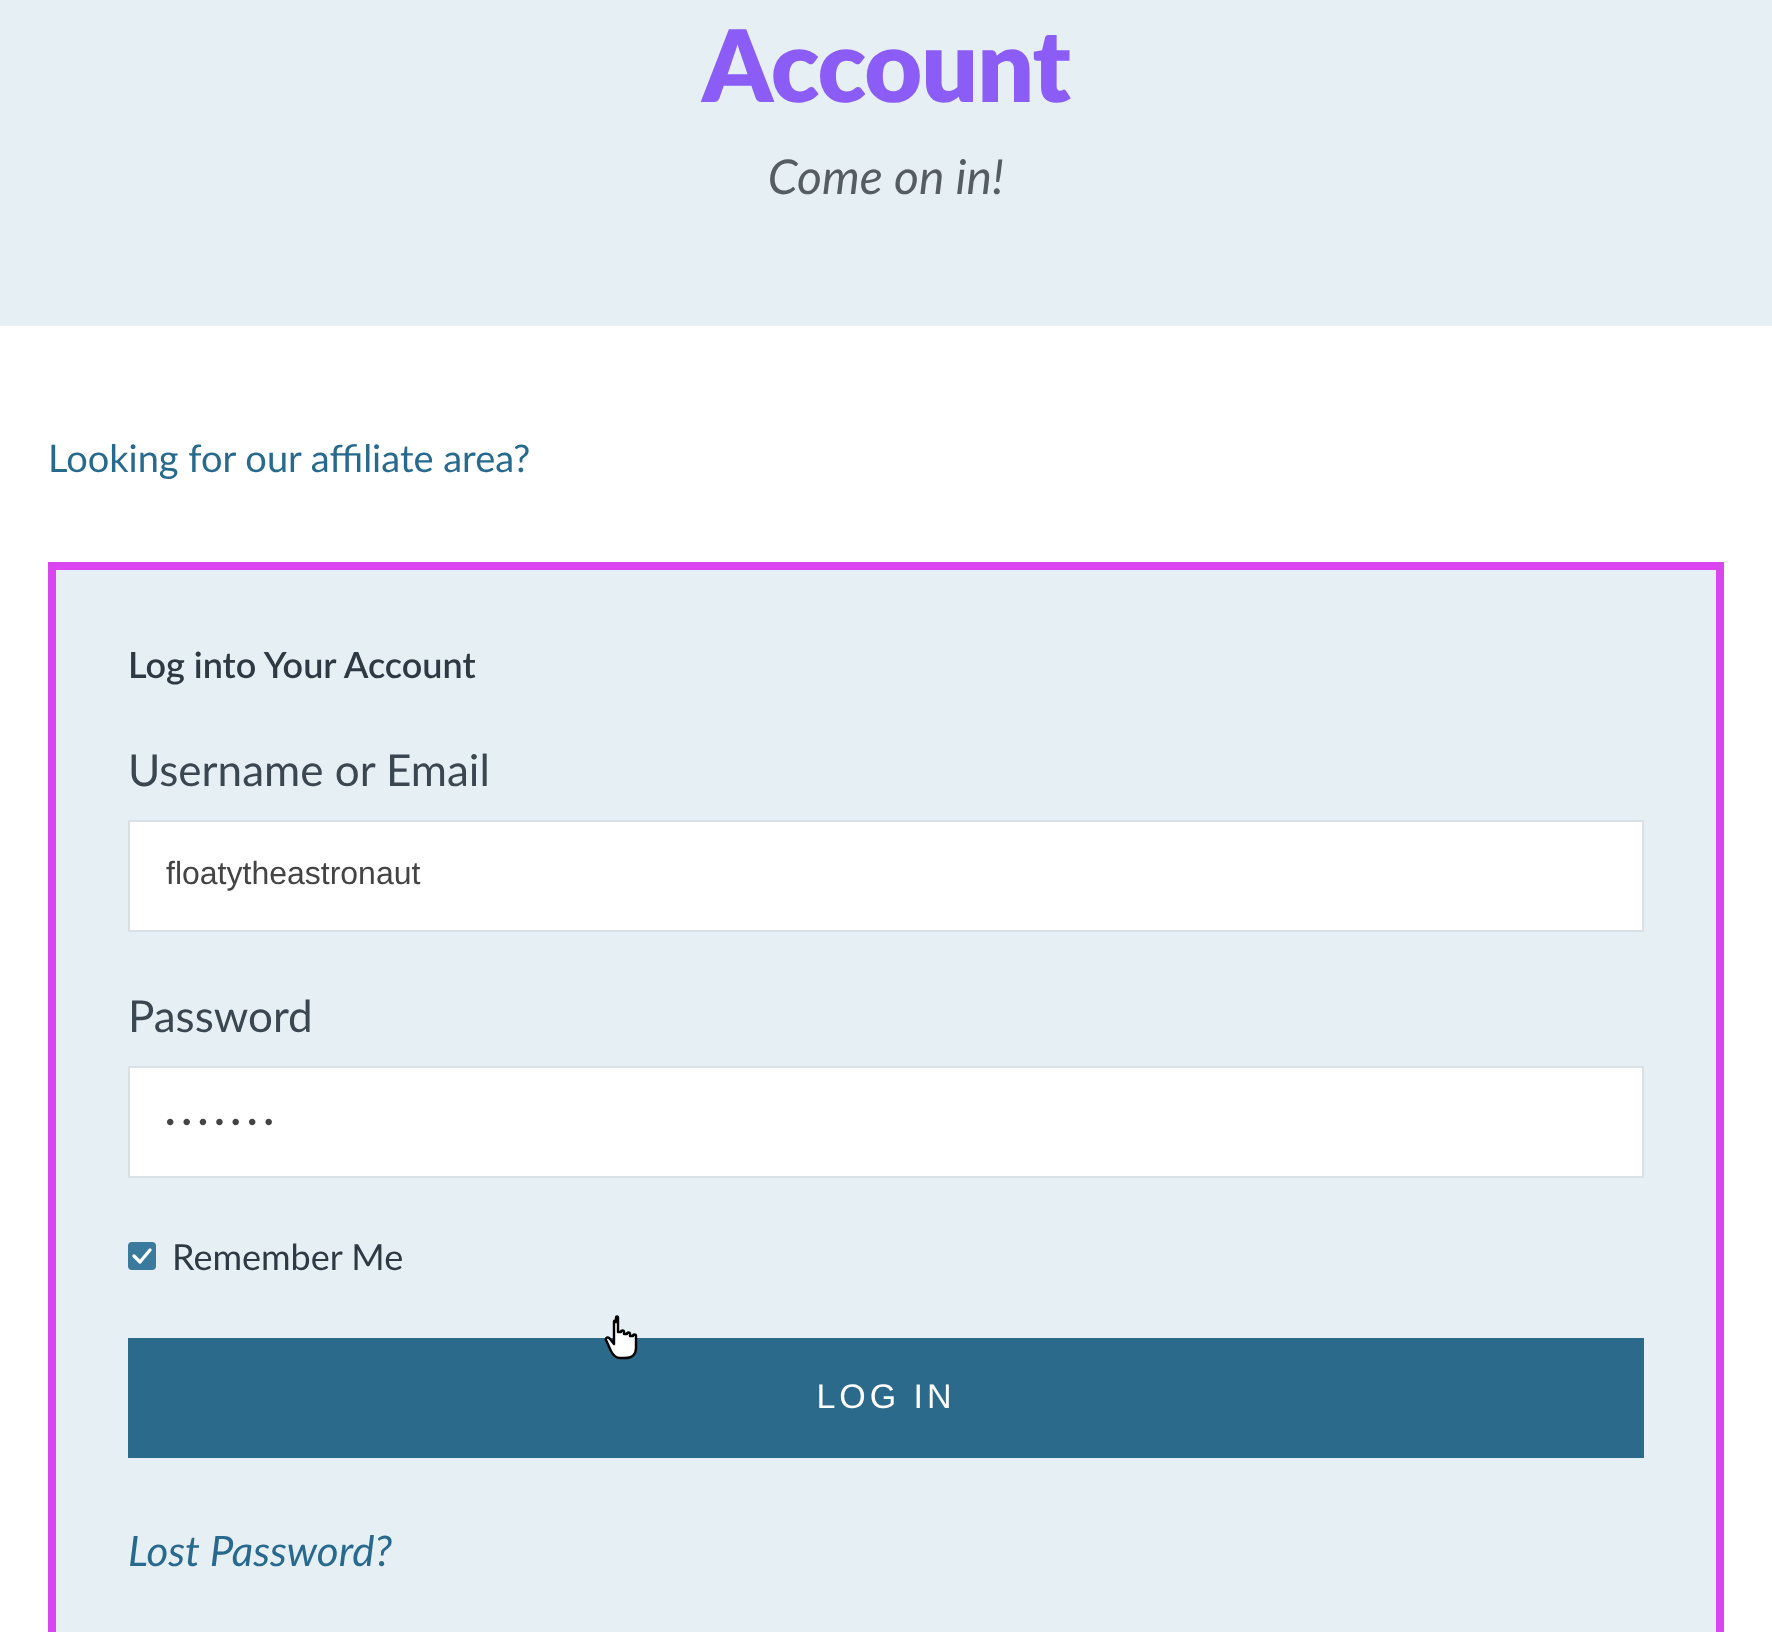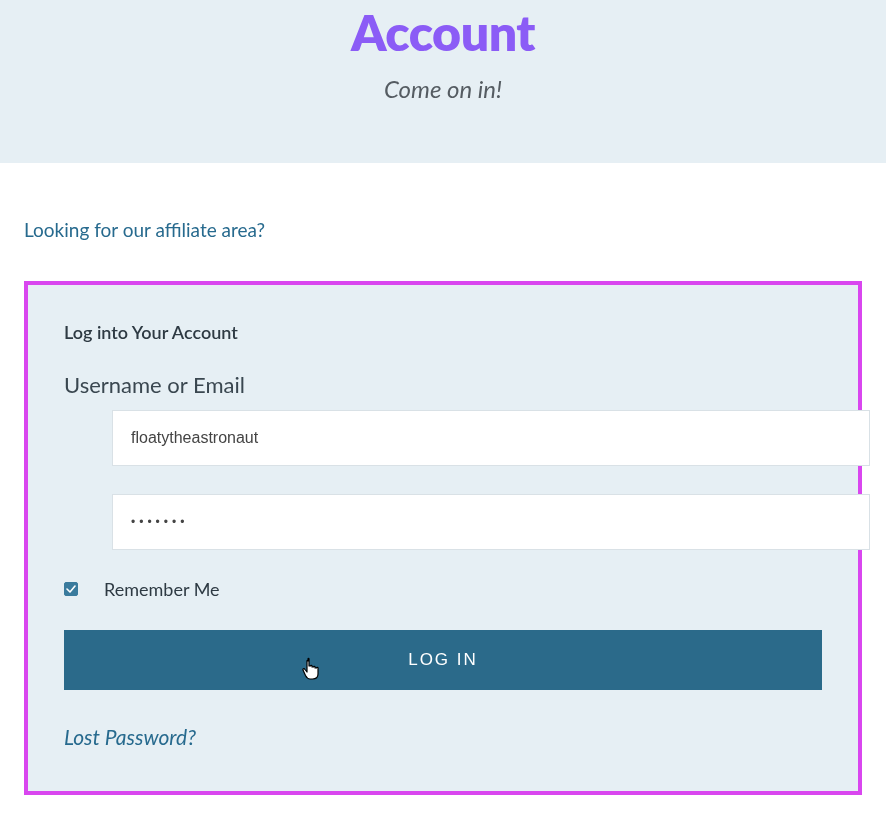"floatytheastronaut" .field input[type="text"], .field input[type="password"] { margin-left: 48px -> none }
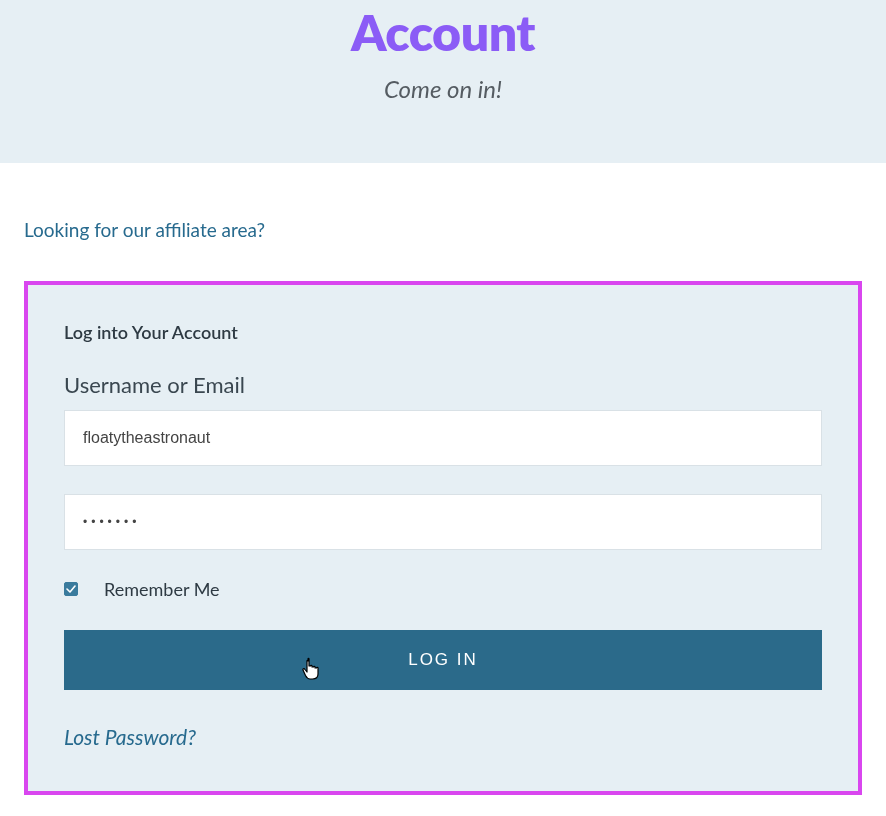"Password" label.text-label { html: none -> <label>Password</label> }
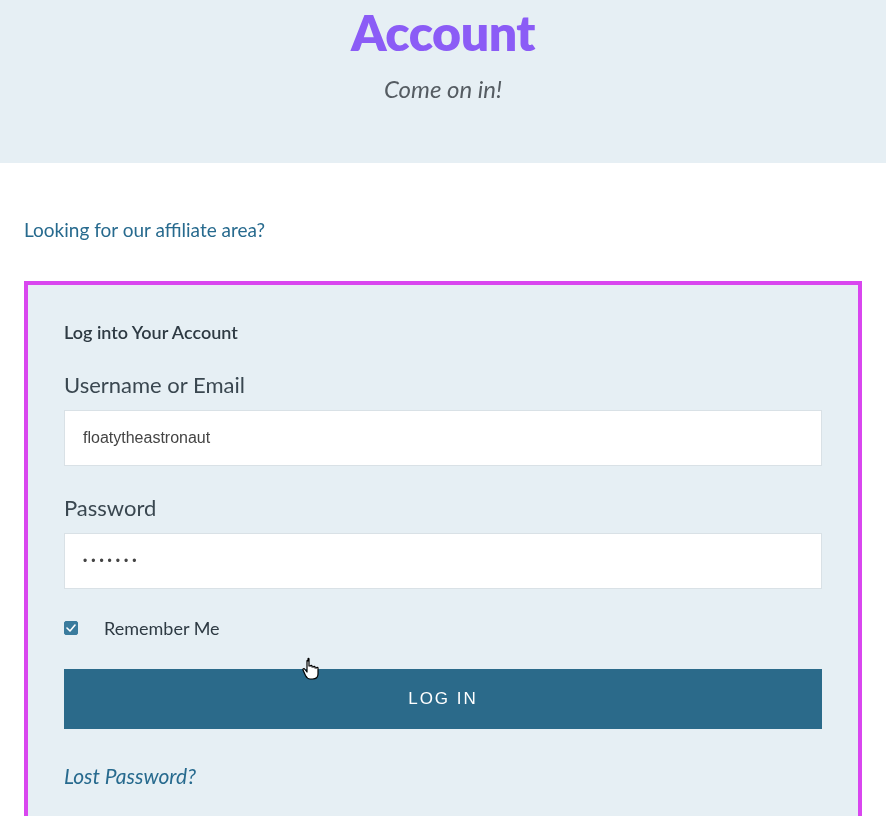"Remember Me" .remember-row { gap: 26px -> 8px }
